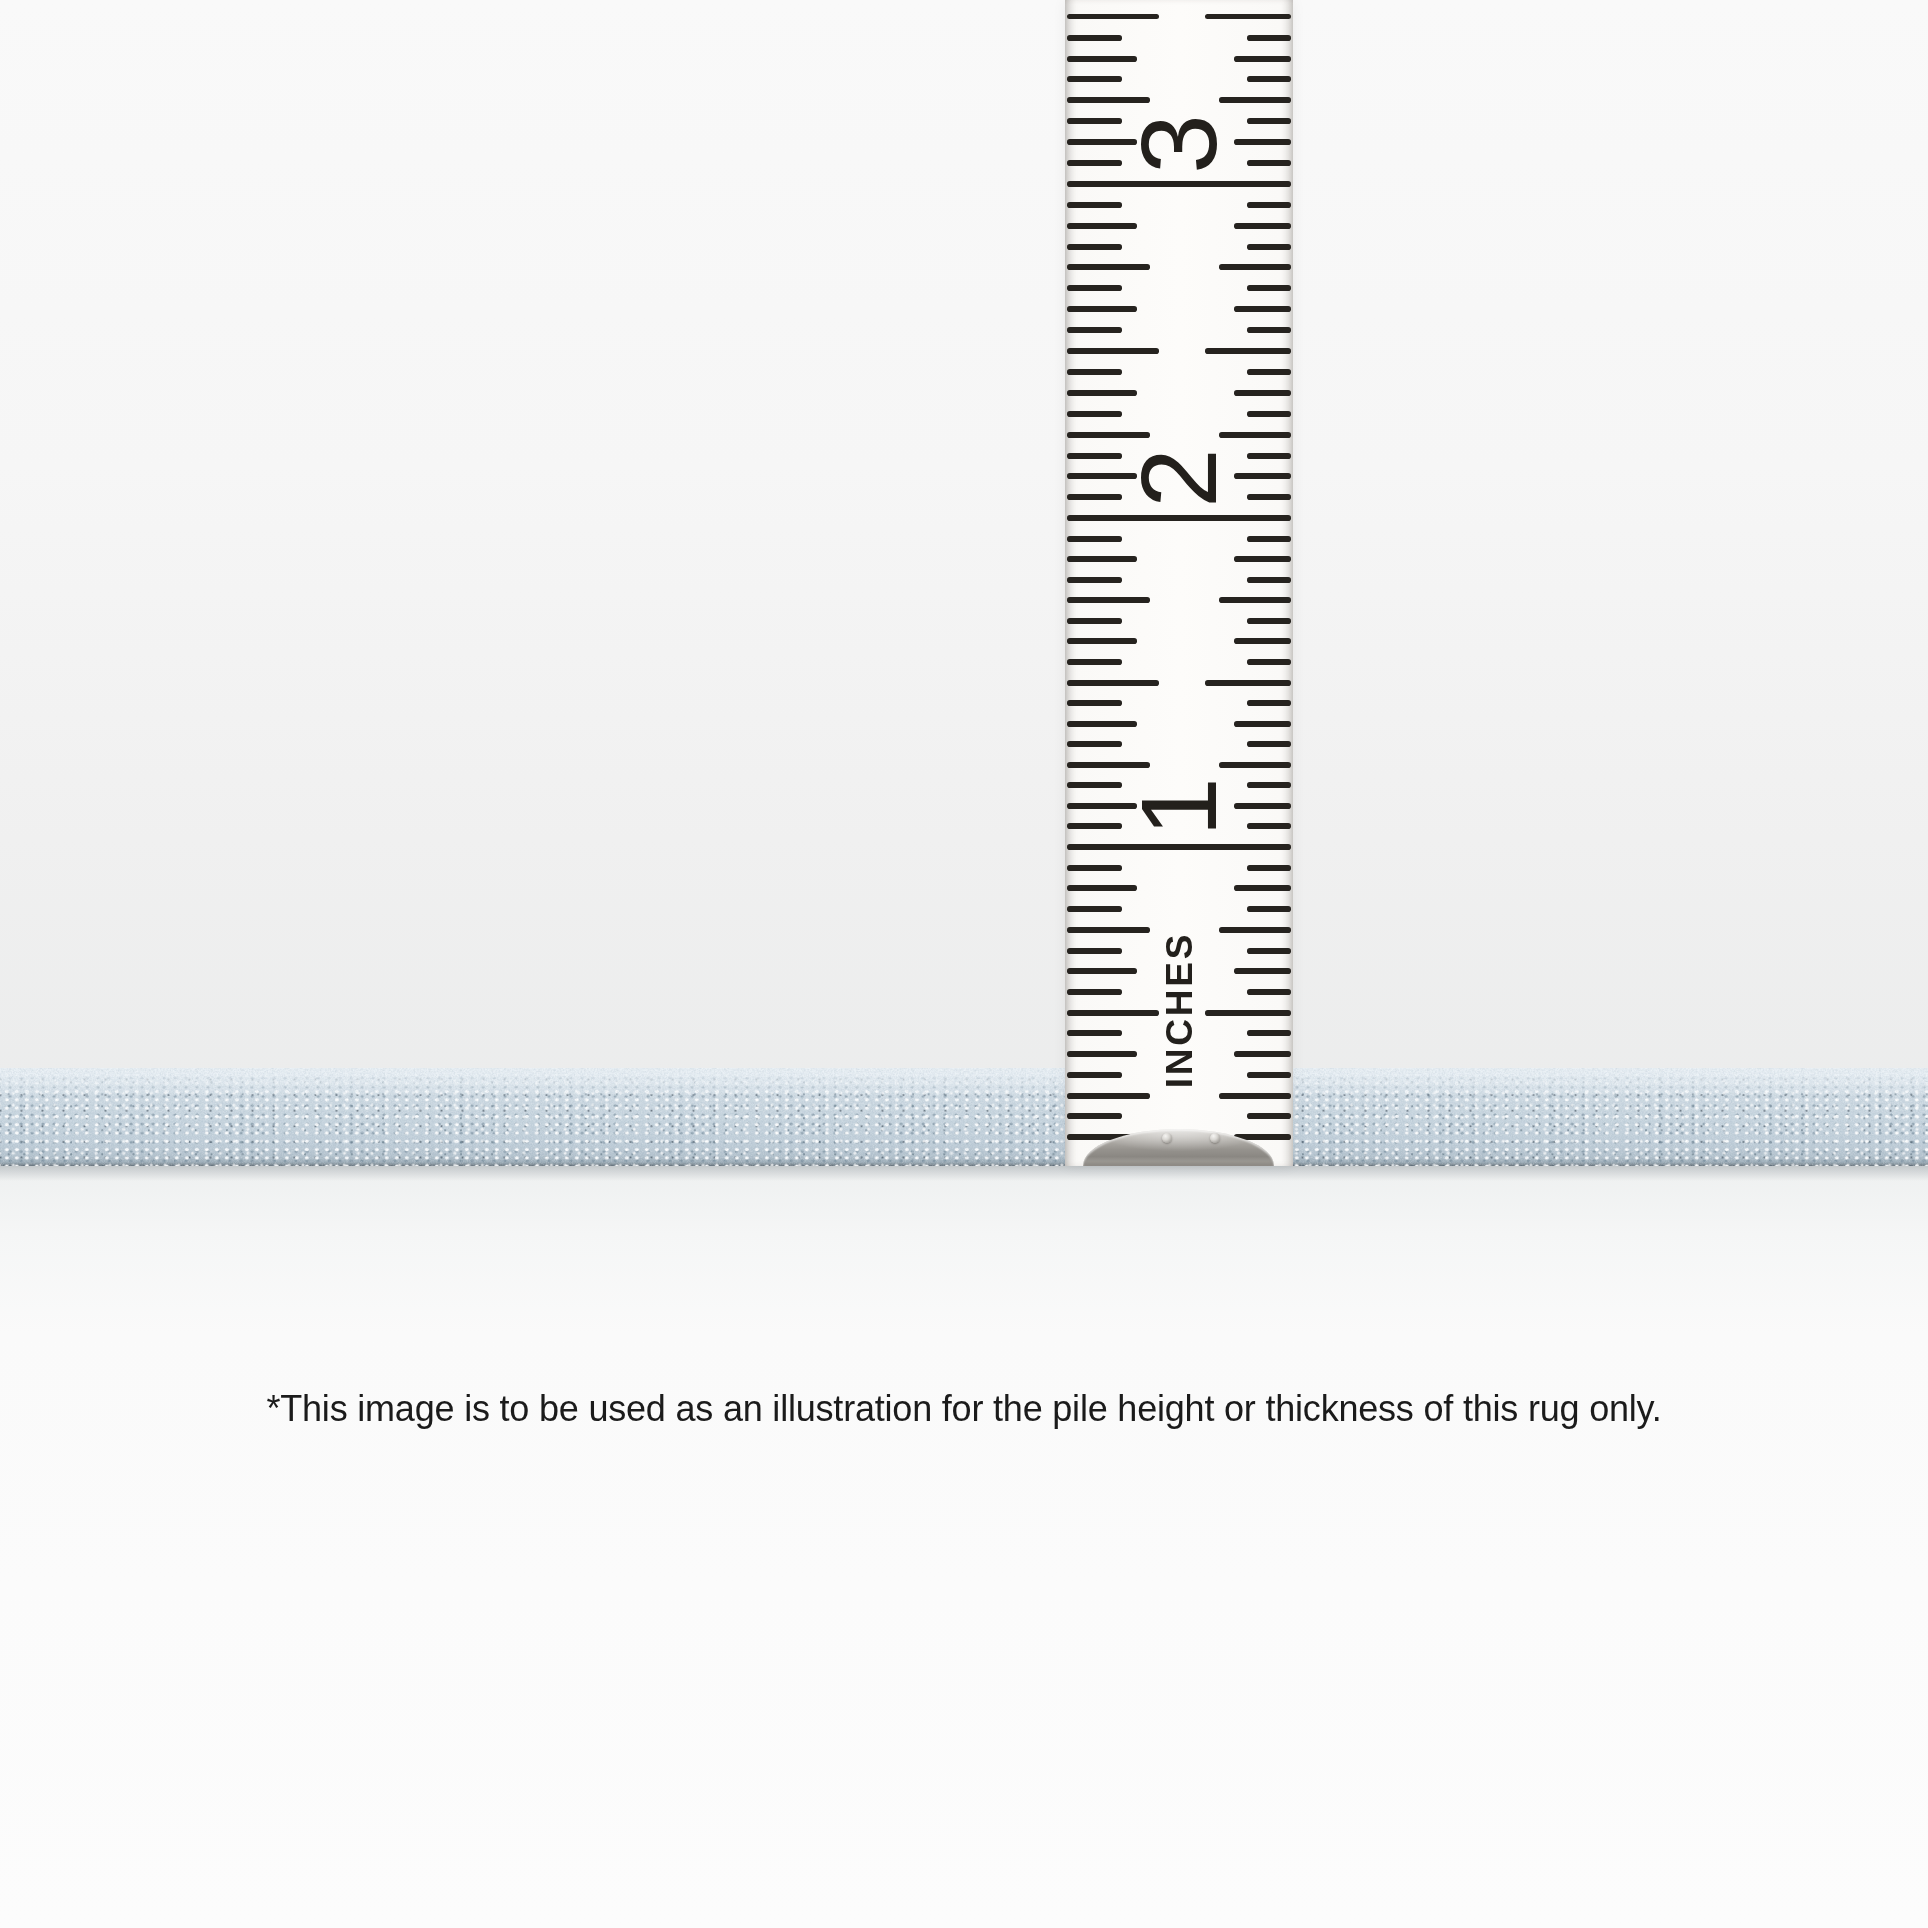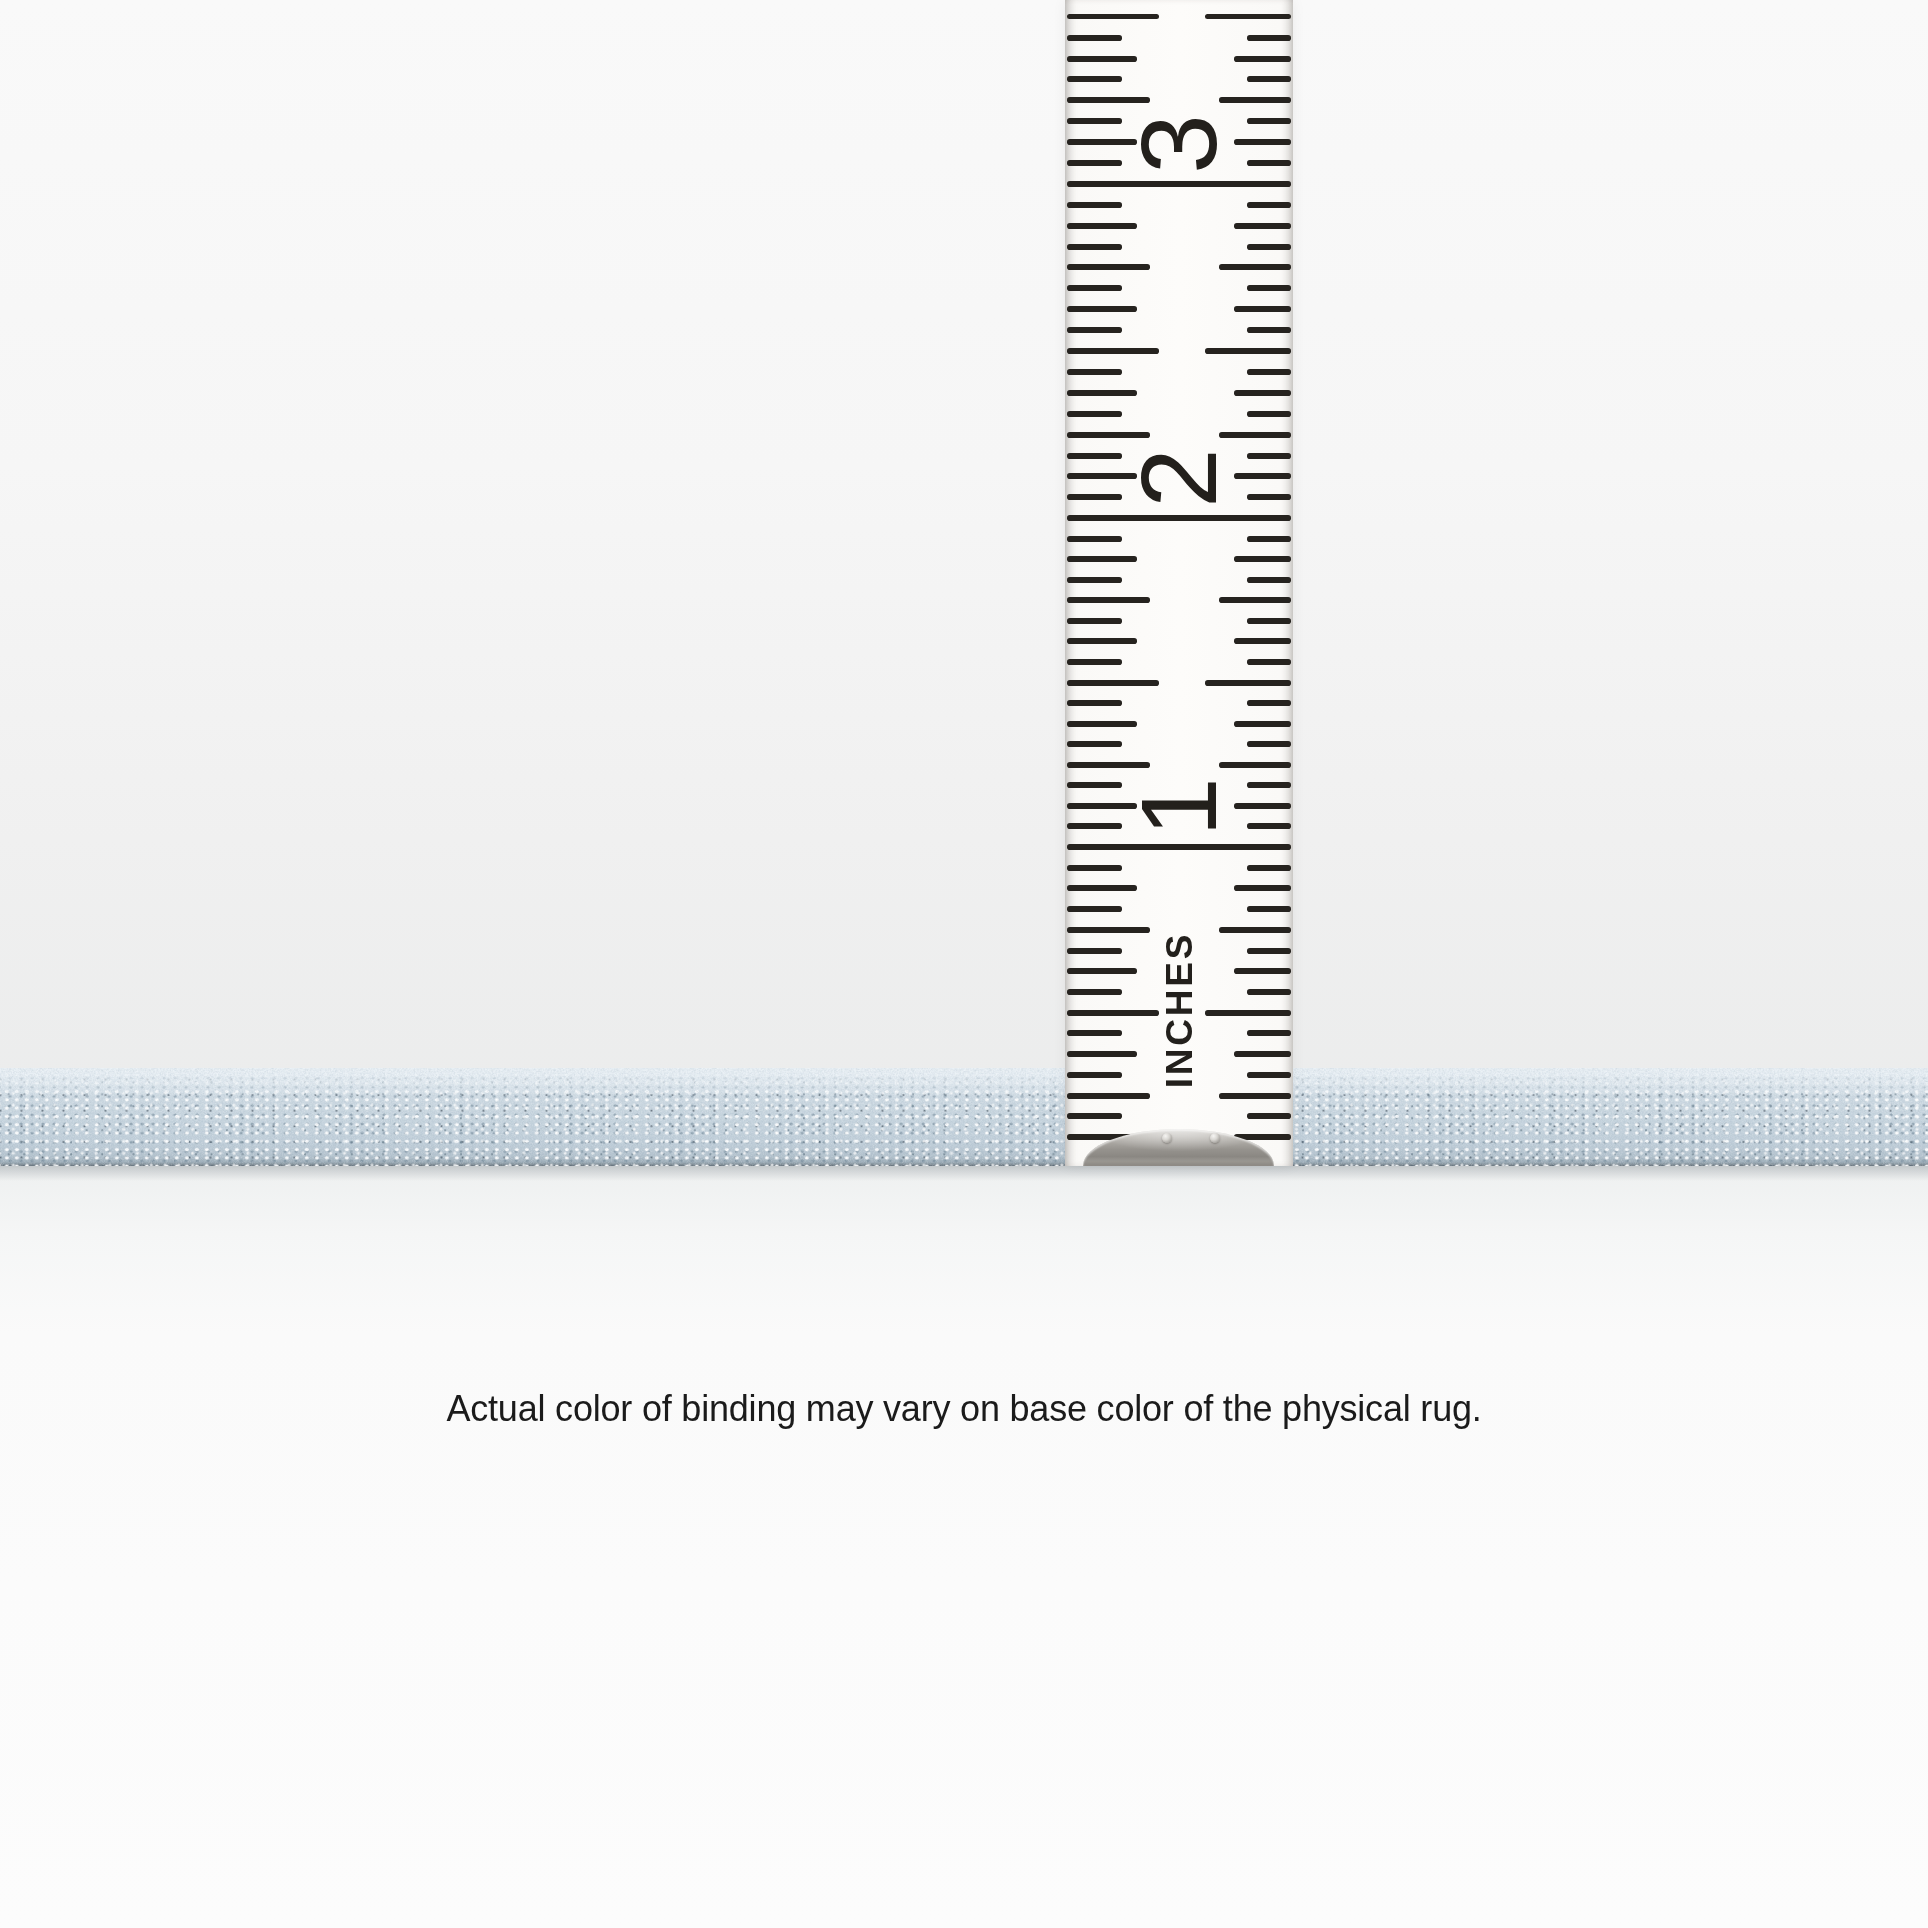"*This image is to be" div { html: none -> <div>*This image is to be used as an illustration for the pile height or thickness of this rug only.</div> }
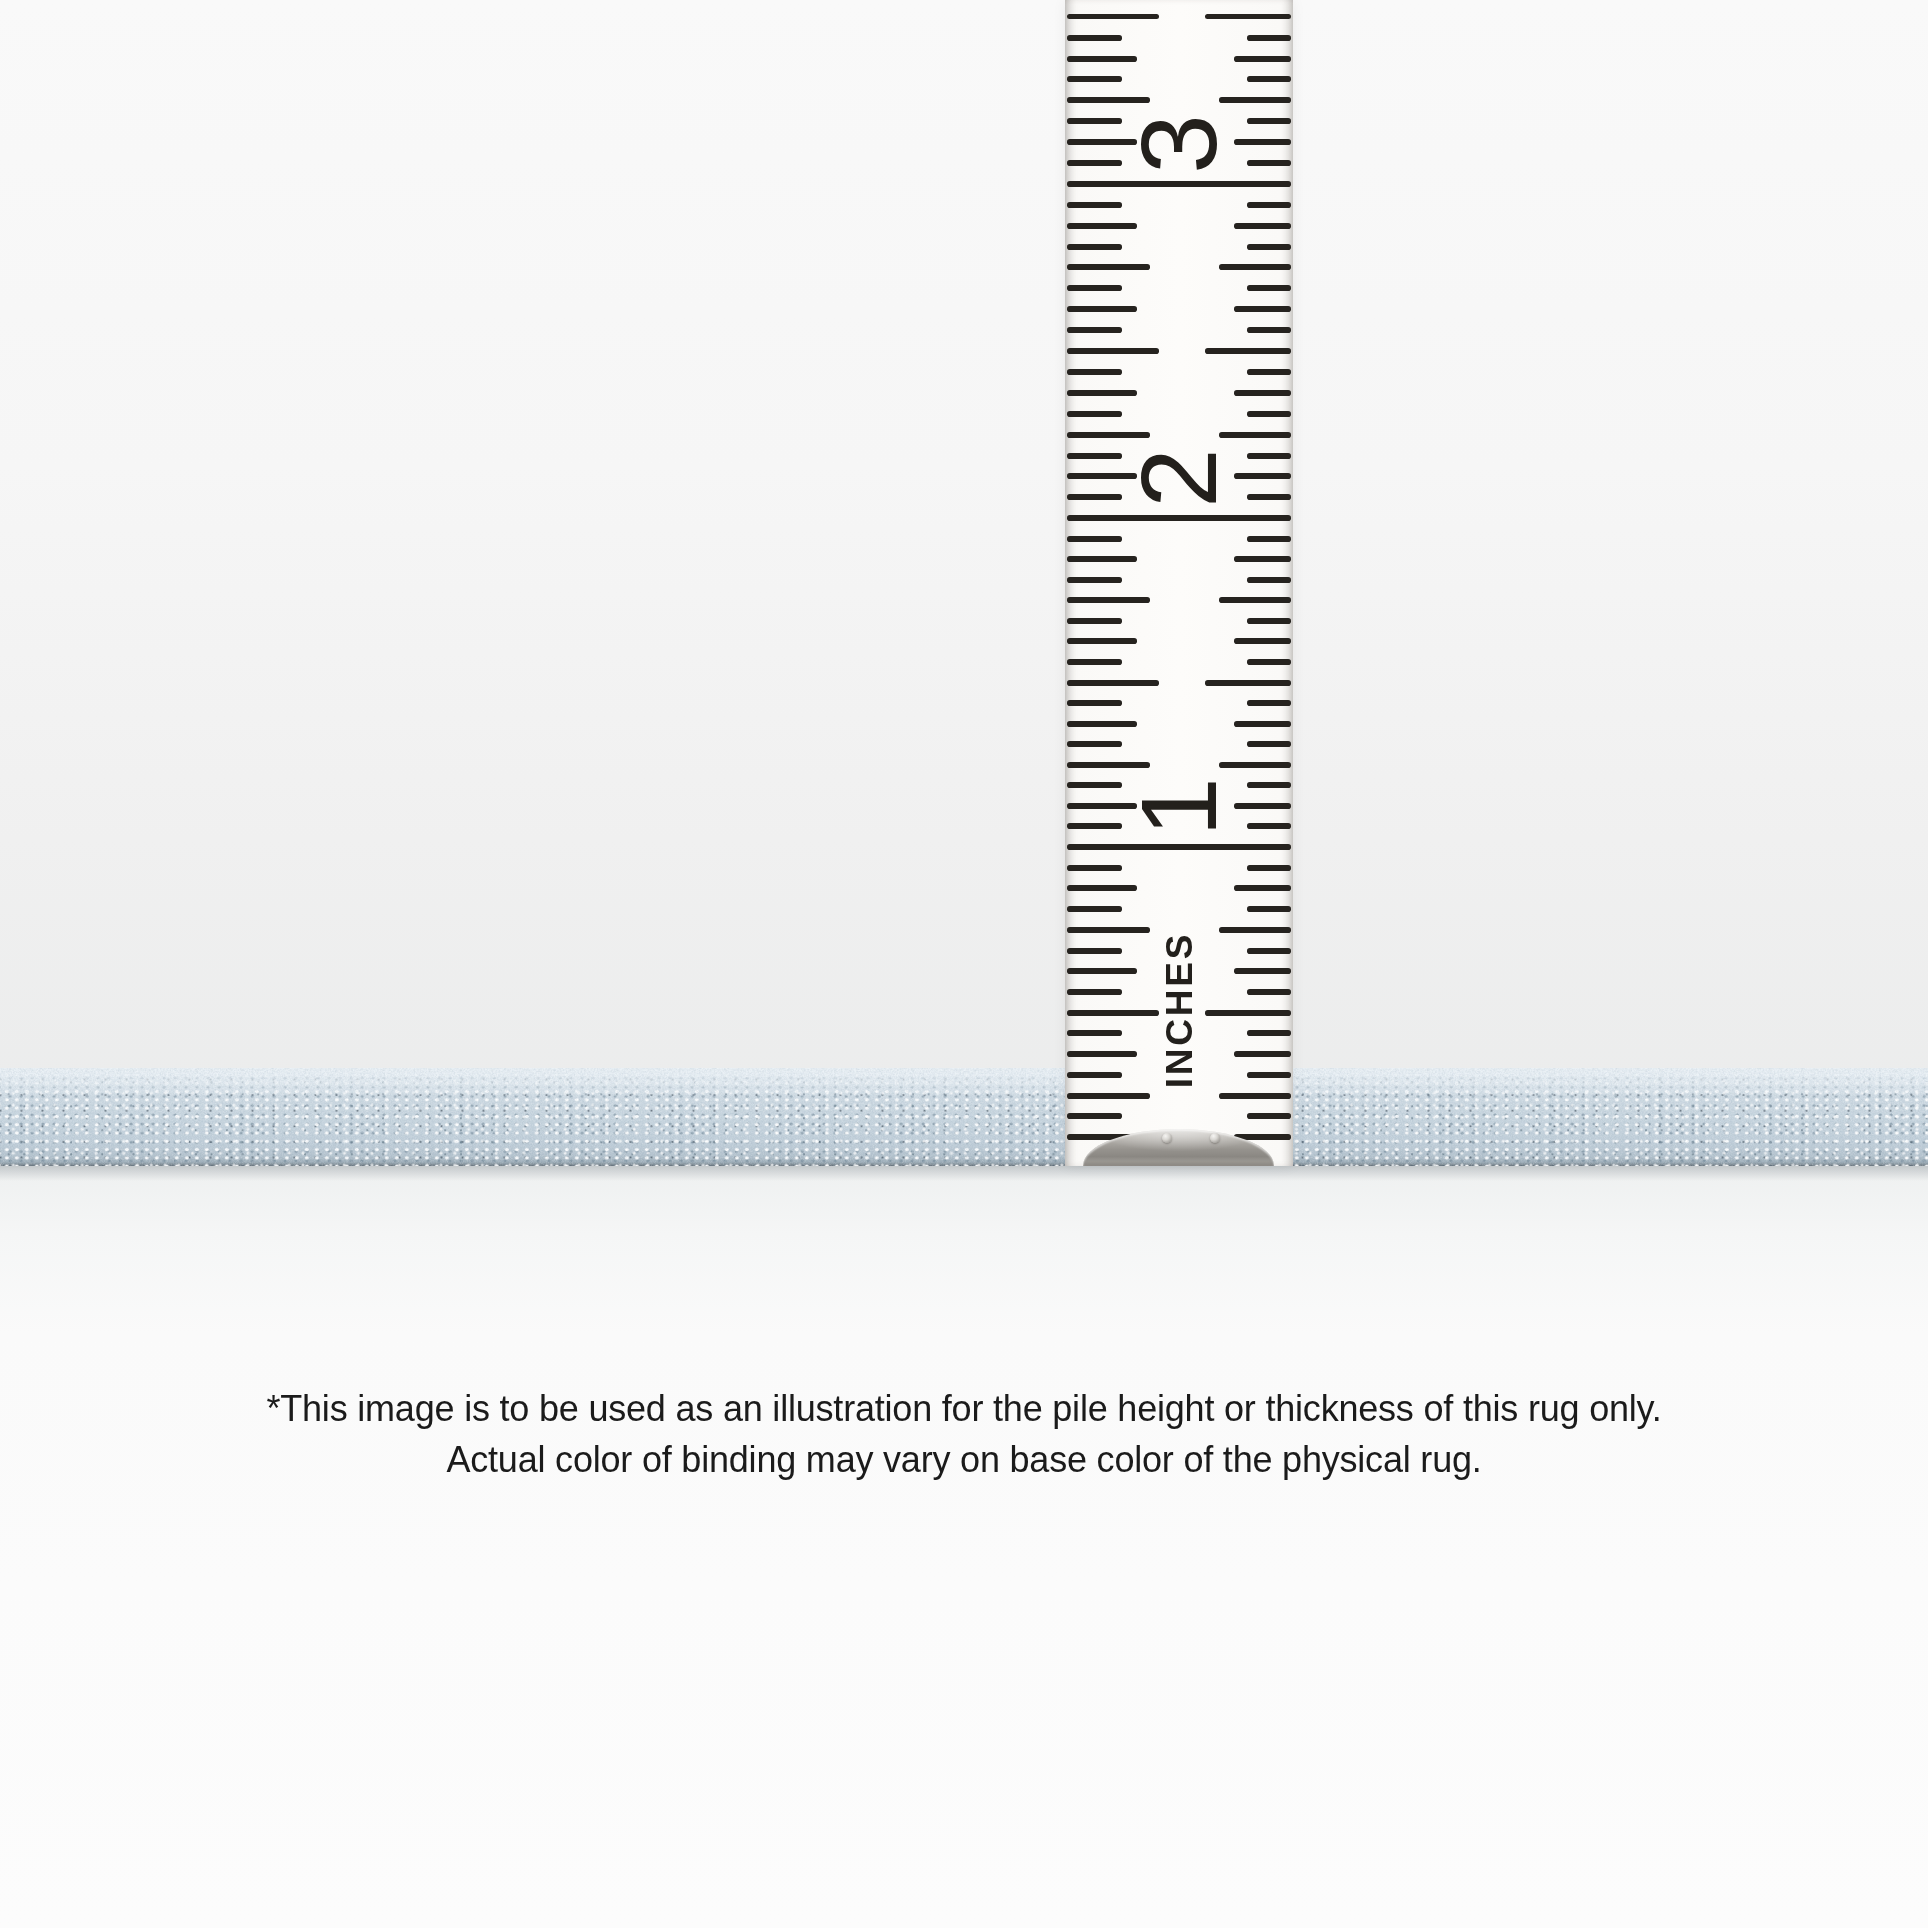"Actual color of binding may" div { html: <div>Actual color of binding may vary on base color of the physical rug.</div> -> none }
